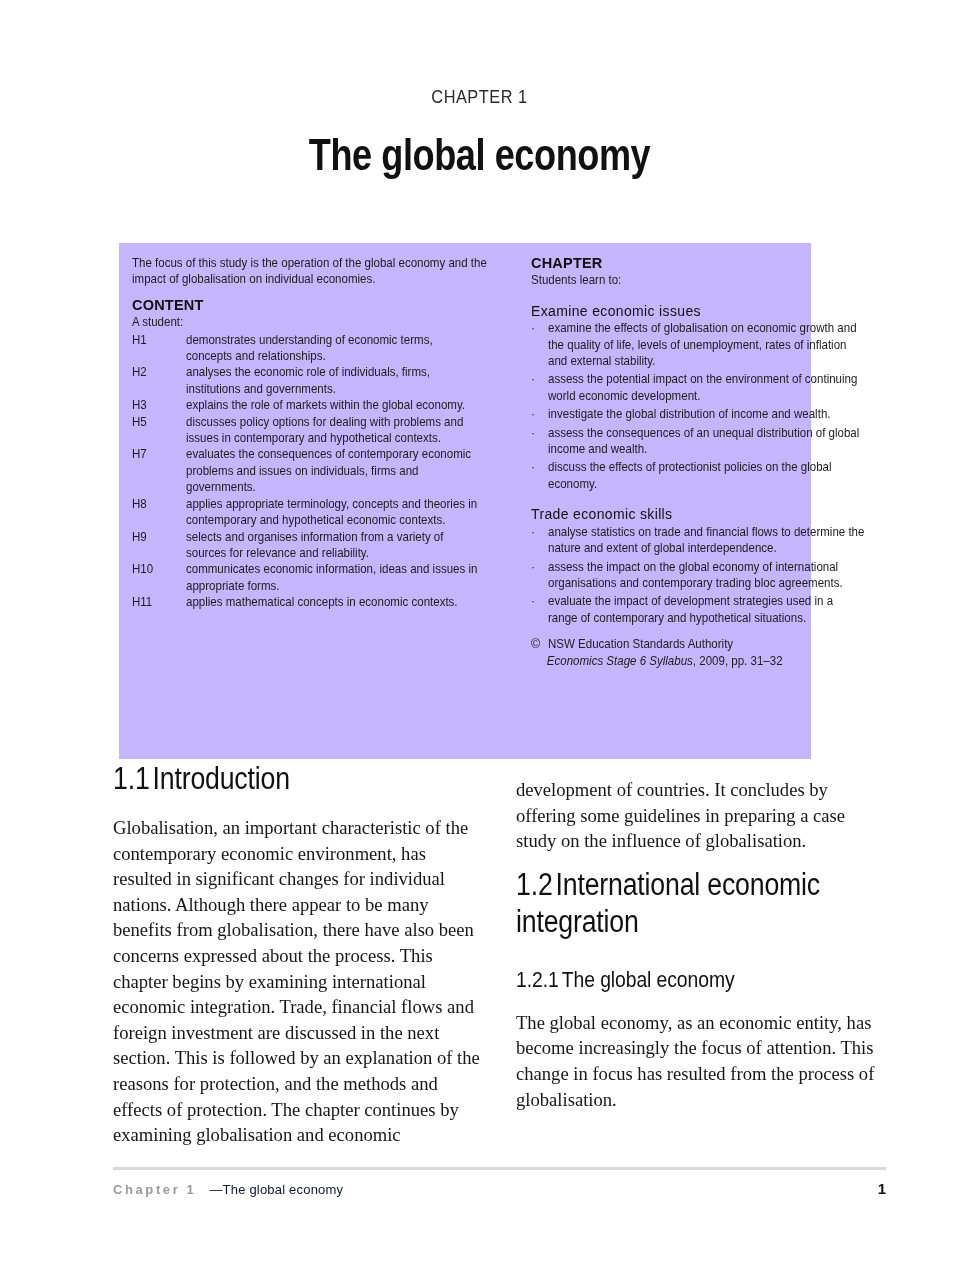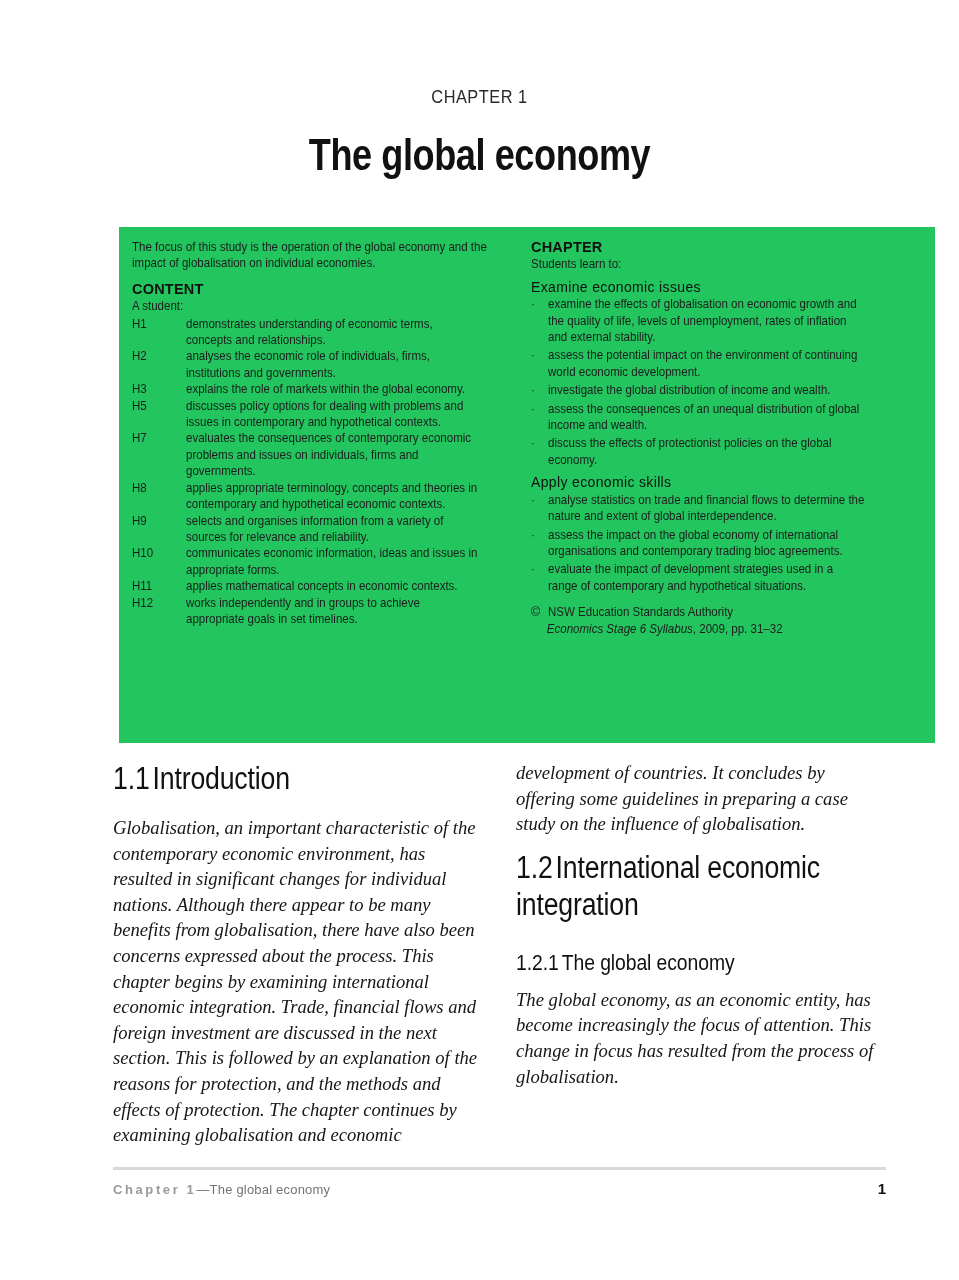"The focus of this study" .syllabus-box { background: #22c55e -> #c4b5fd; top: 227px -> 243px; width: 816px -> 692px }
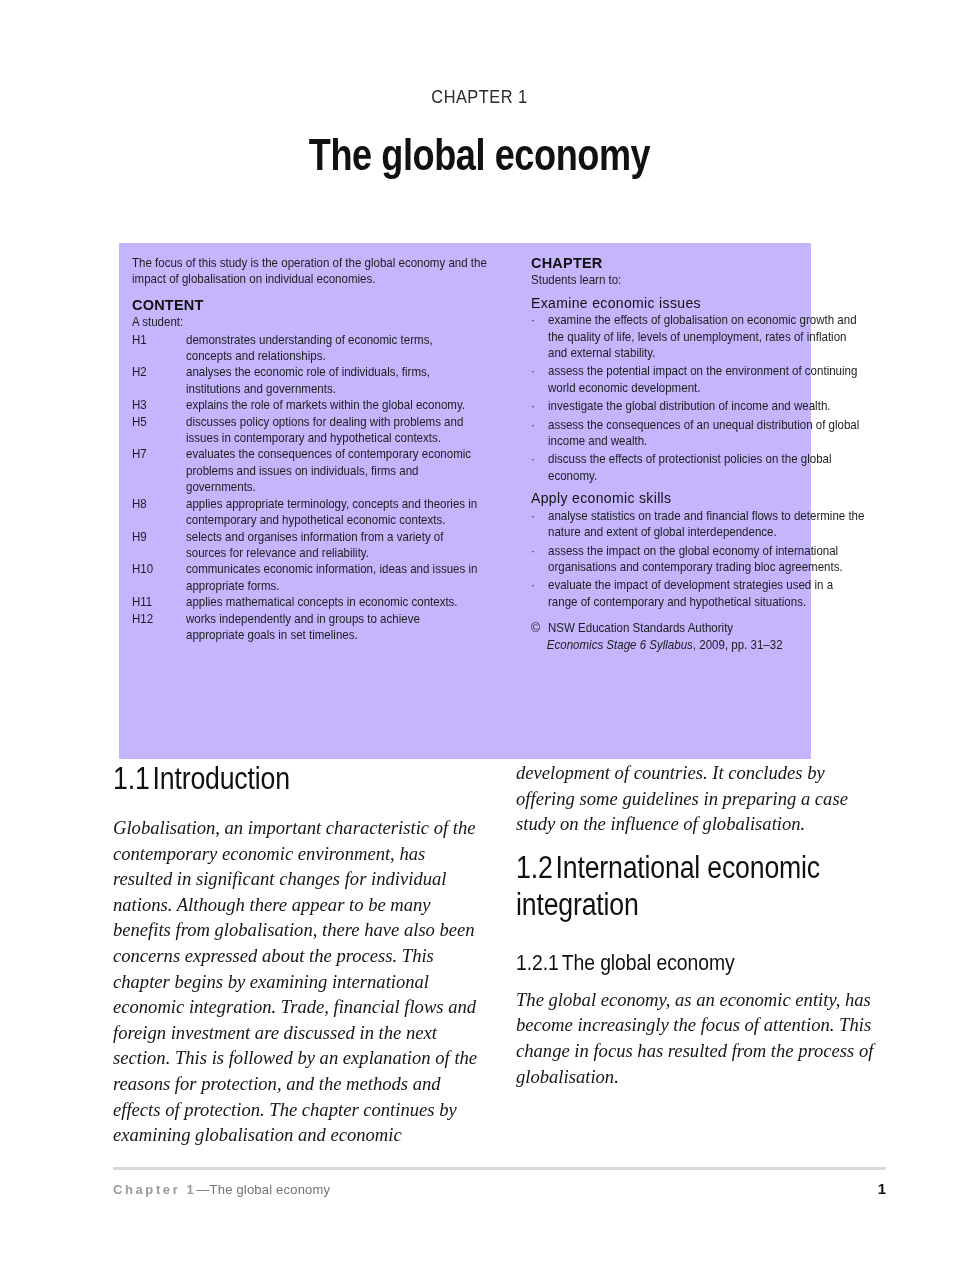"Examine economic issues" .syl-strand { margin-top: 6px -> 14px }
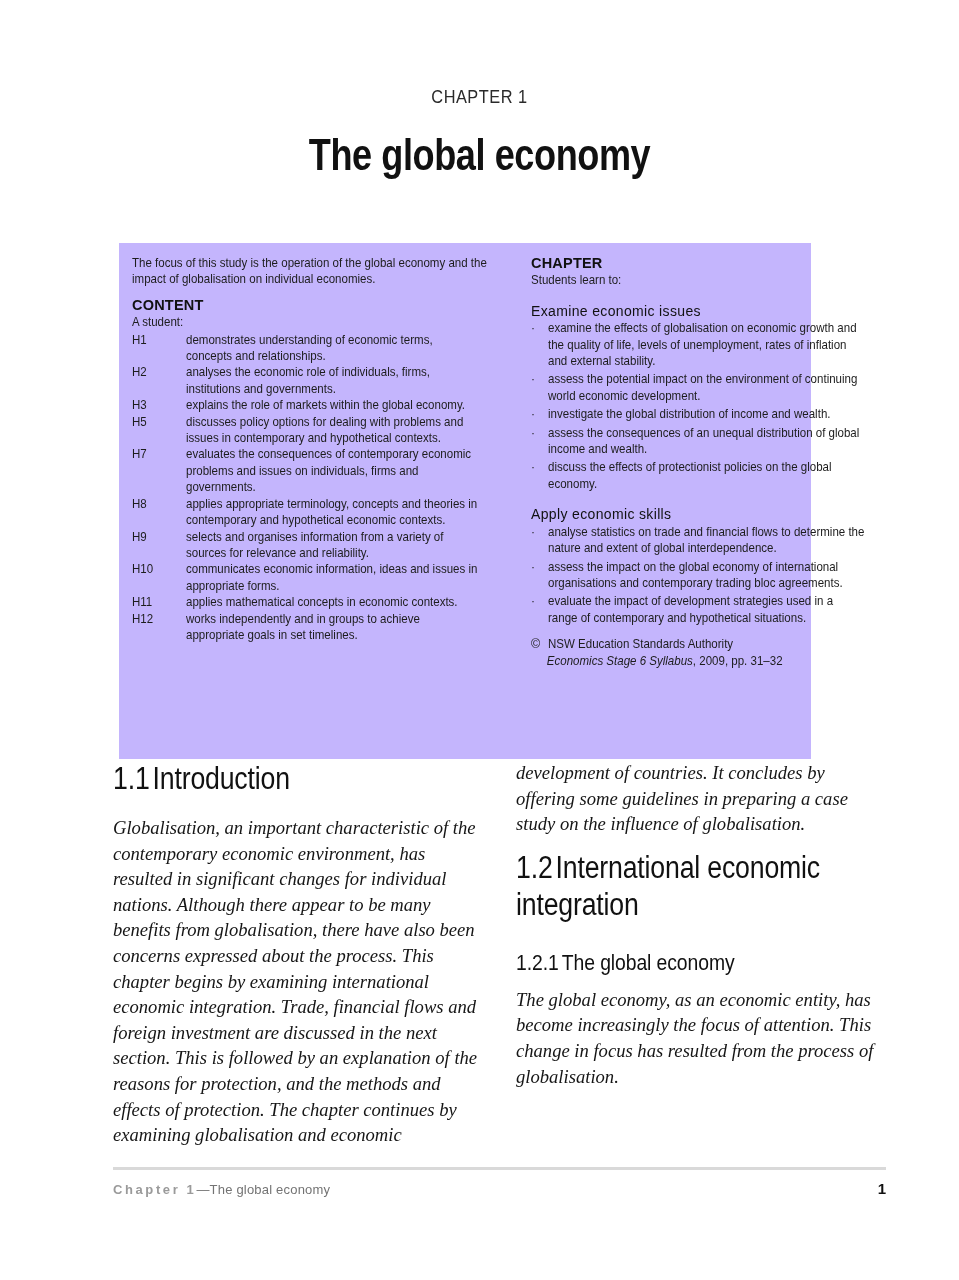"Apply economic skills" div.syl-strand { text: Apply -> Trade }
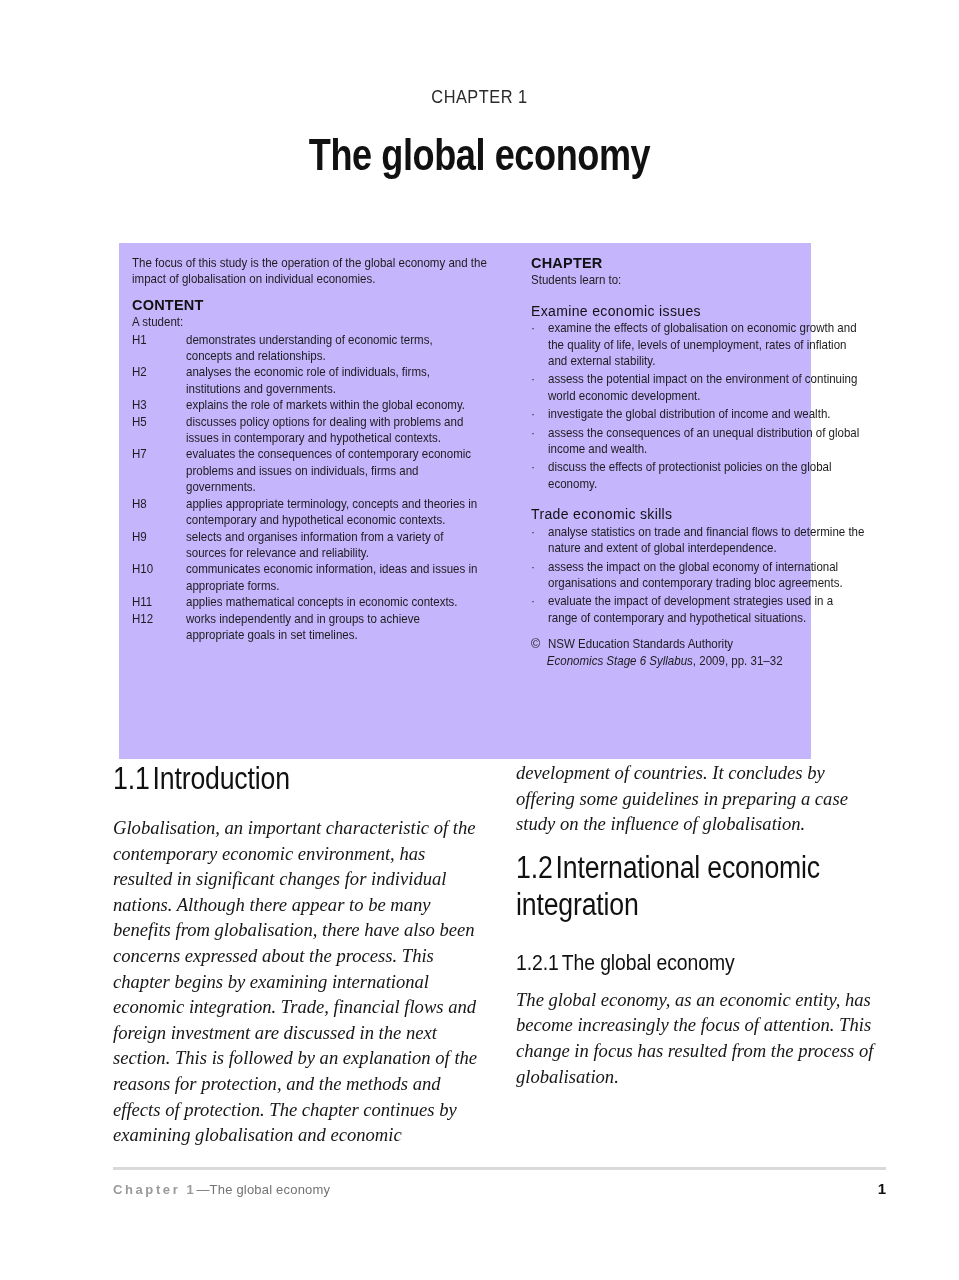"H12" div.outcome { html: <div> <div>H12</div> <div>works independently and in groups to achieve appropriate goals in set timelines.</div> </div> -> none }
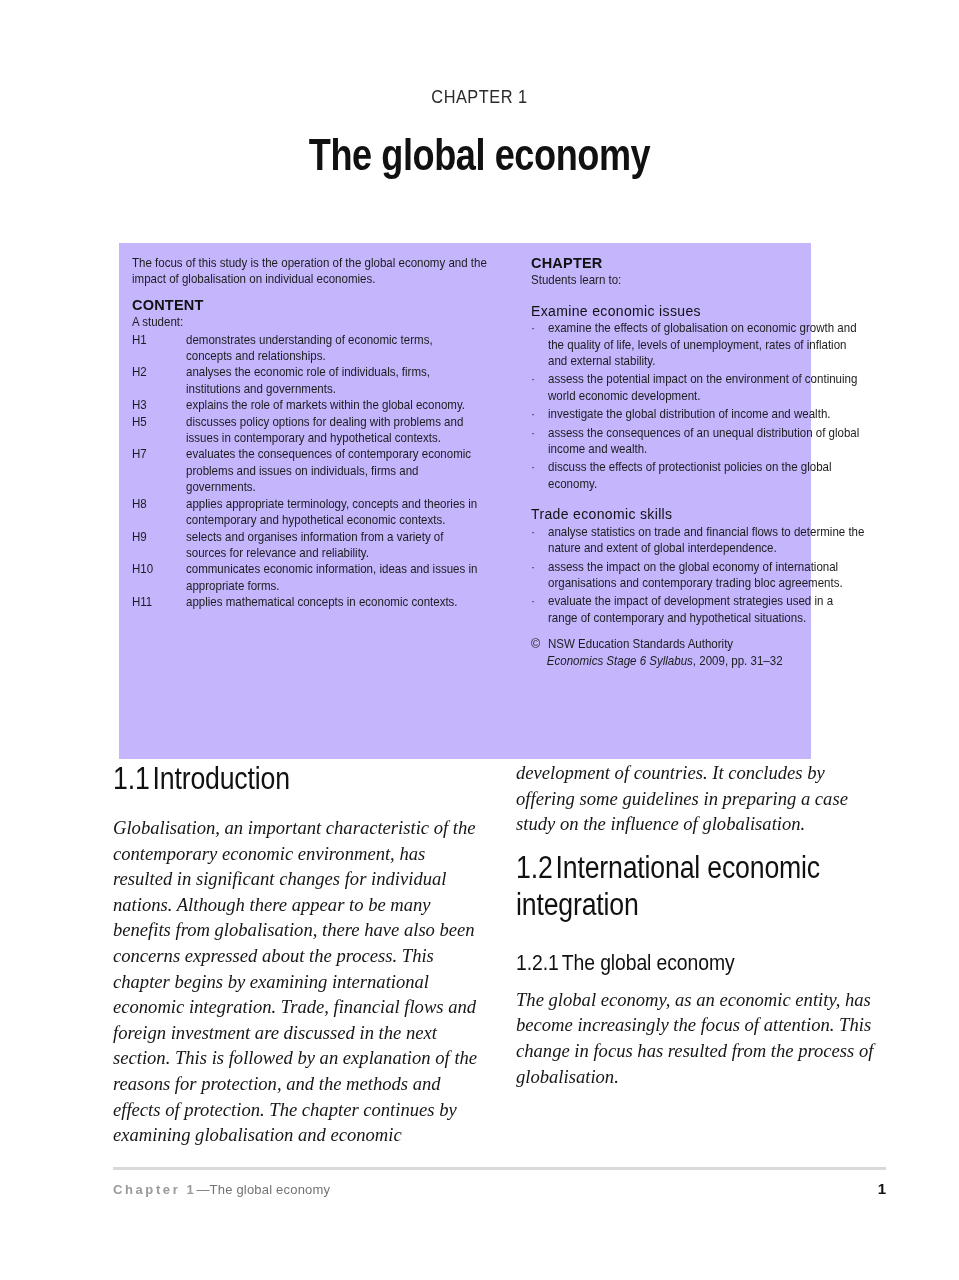"development of countries. It concludes" p.body { font-style: italic -> none; margin: 0 0 12px 0 -> 17px 0 12px 0 }
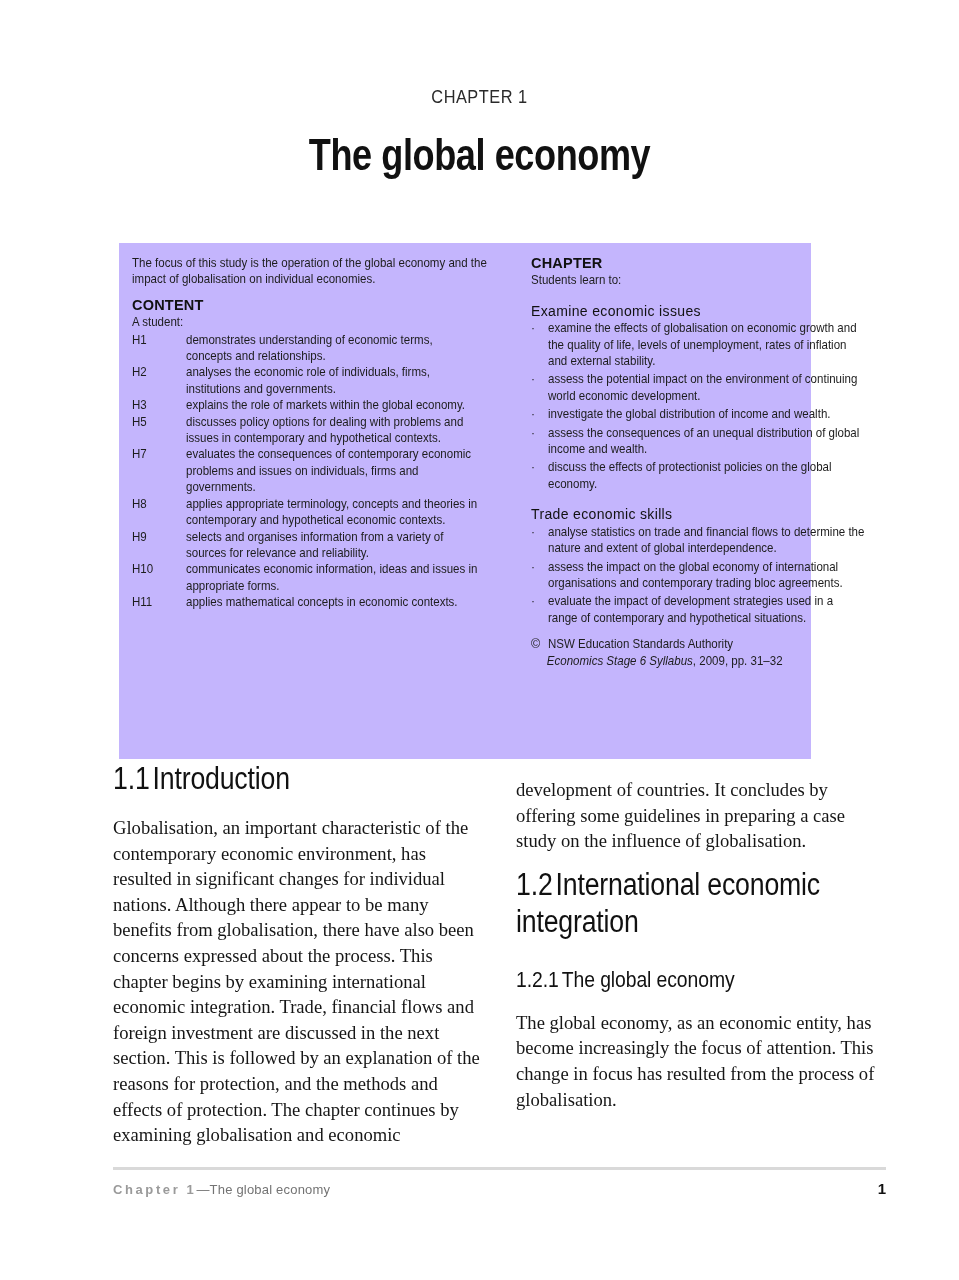"—The global economy" .foot-left .nm { color: #737373 -> #0f172a; margin-left: none -> 13px }
